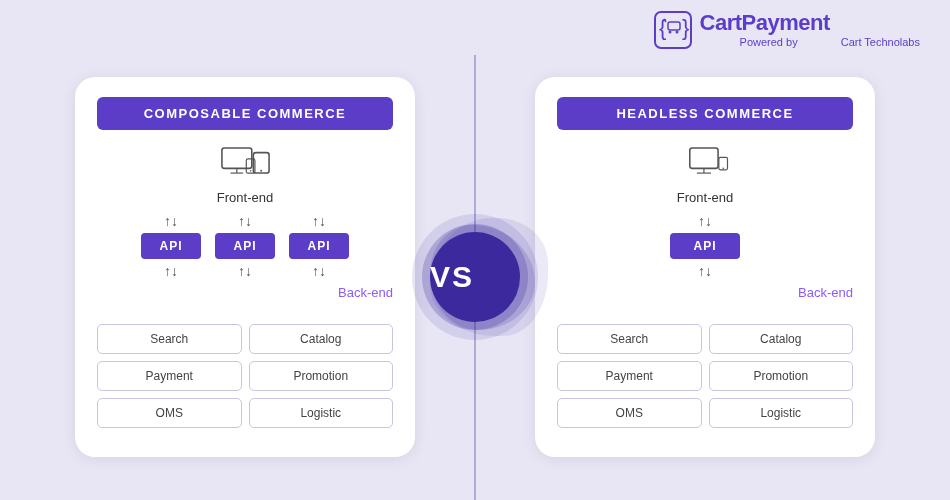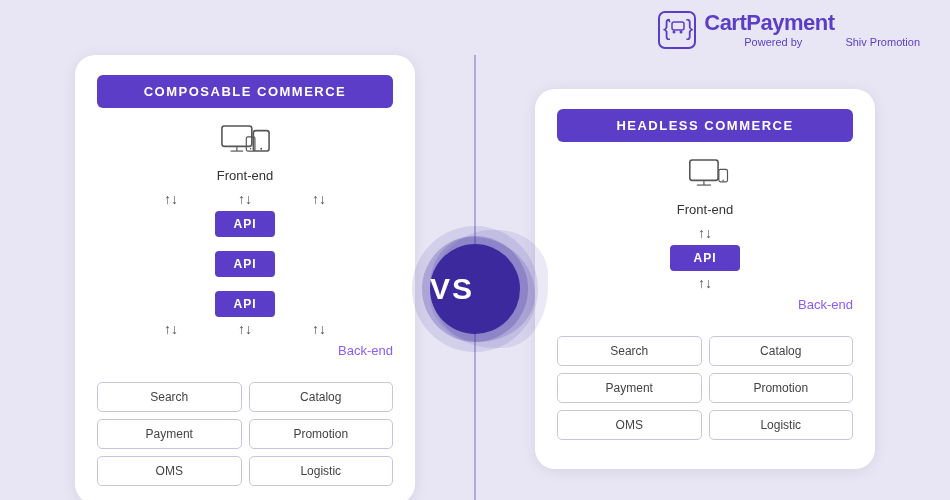"Shiv Promotion" span { text: Shiv Promotion -> Cart Technolabs }
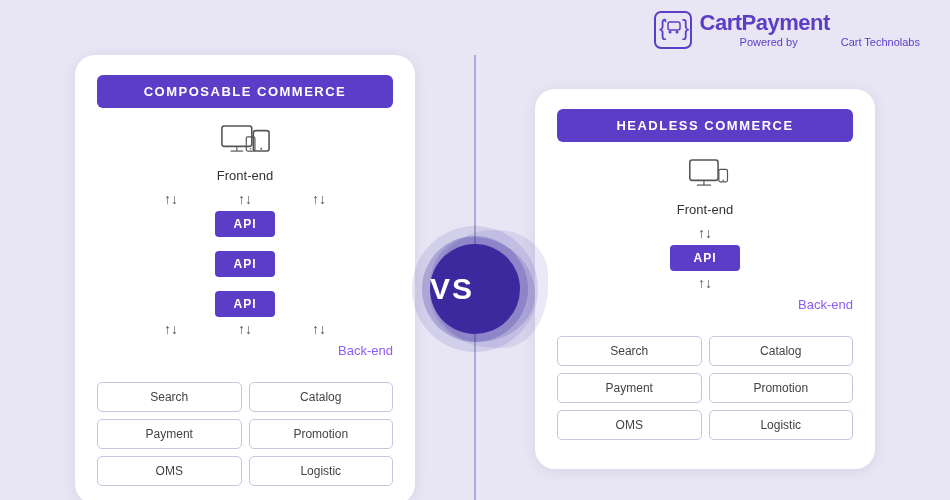"API" .api-row { flex-direction: column -> none }
